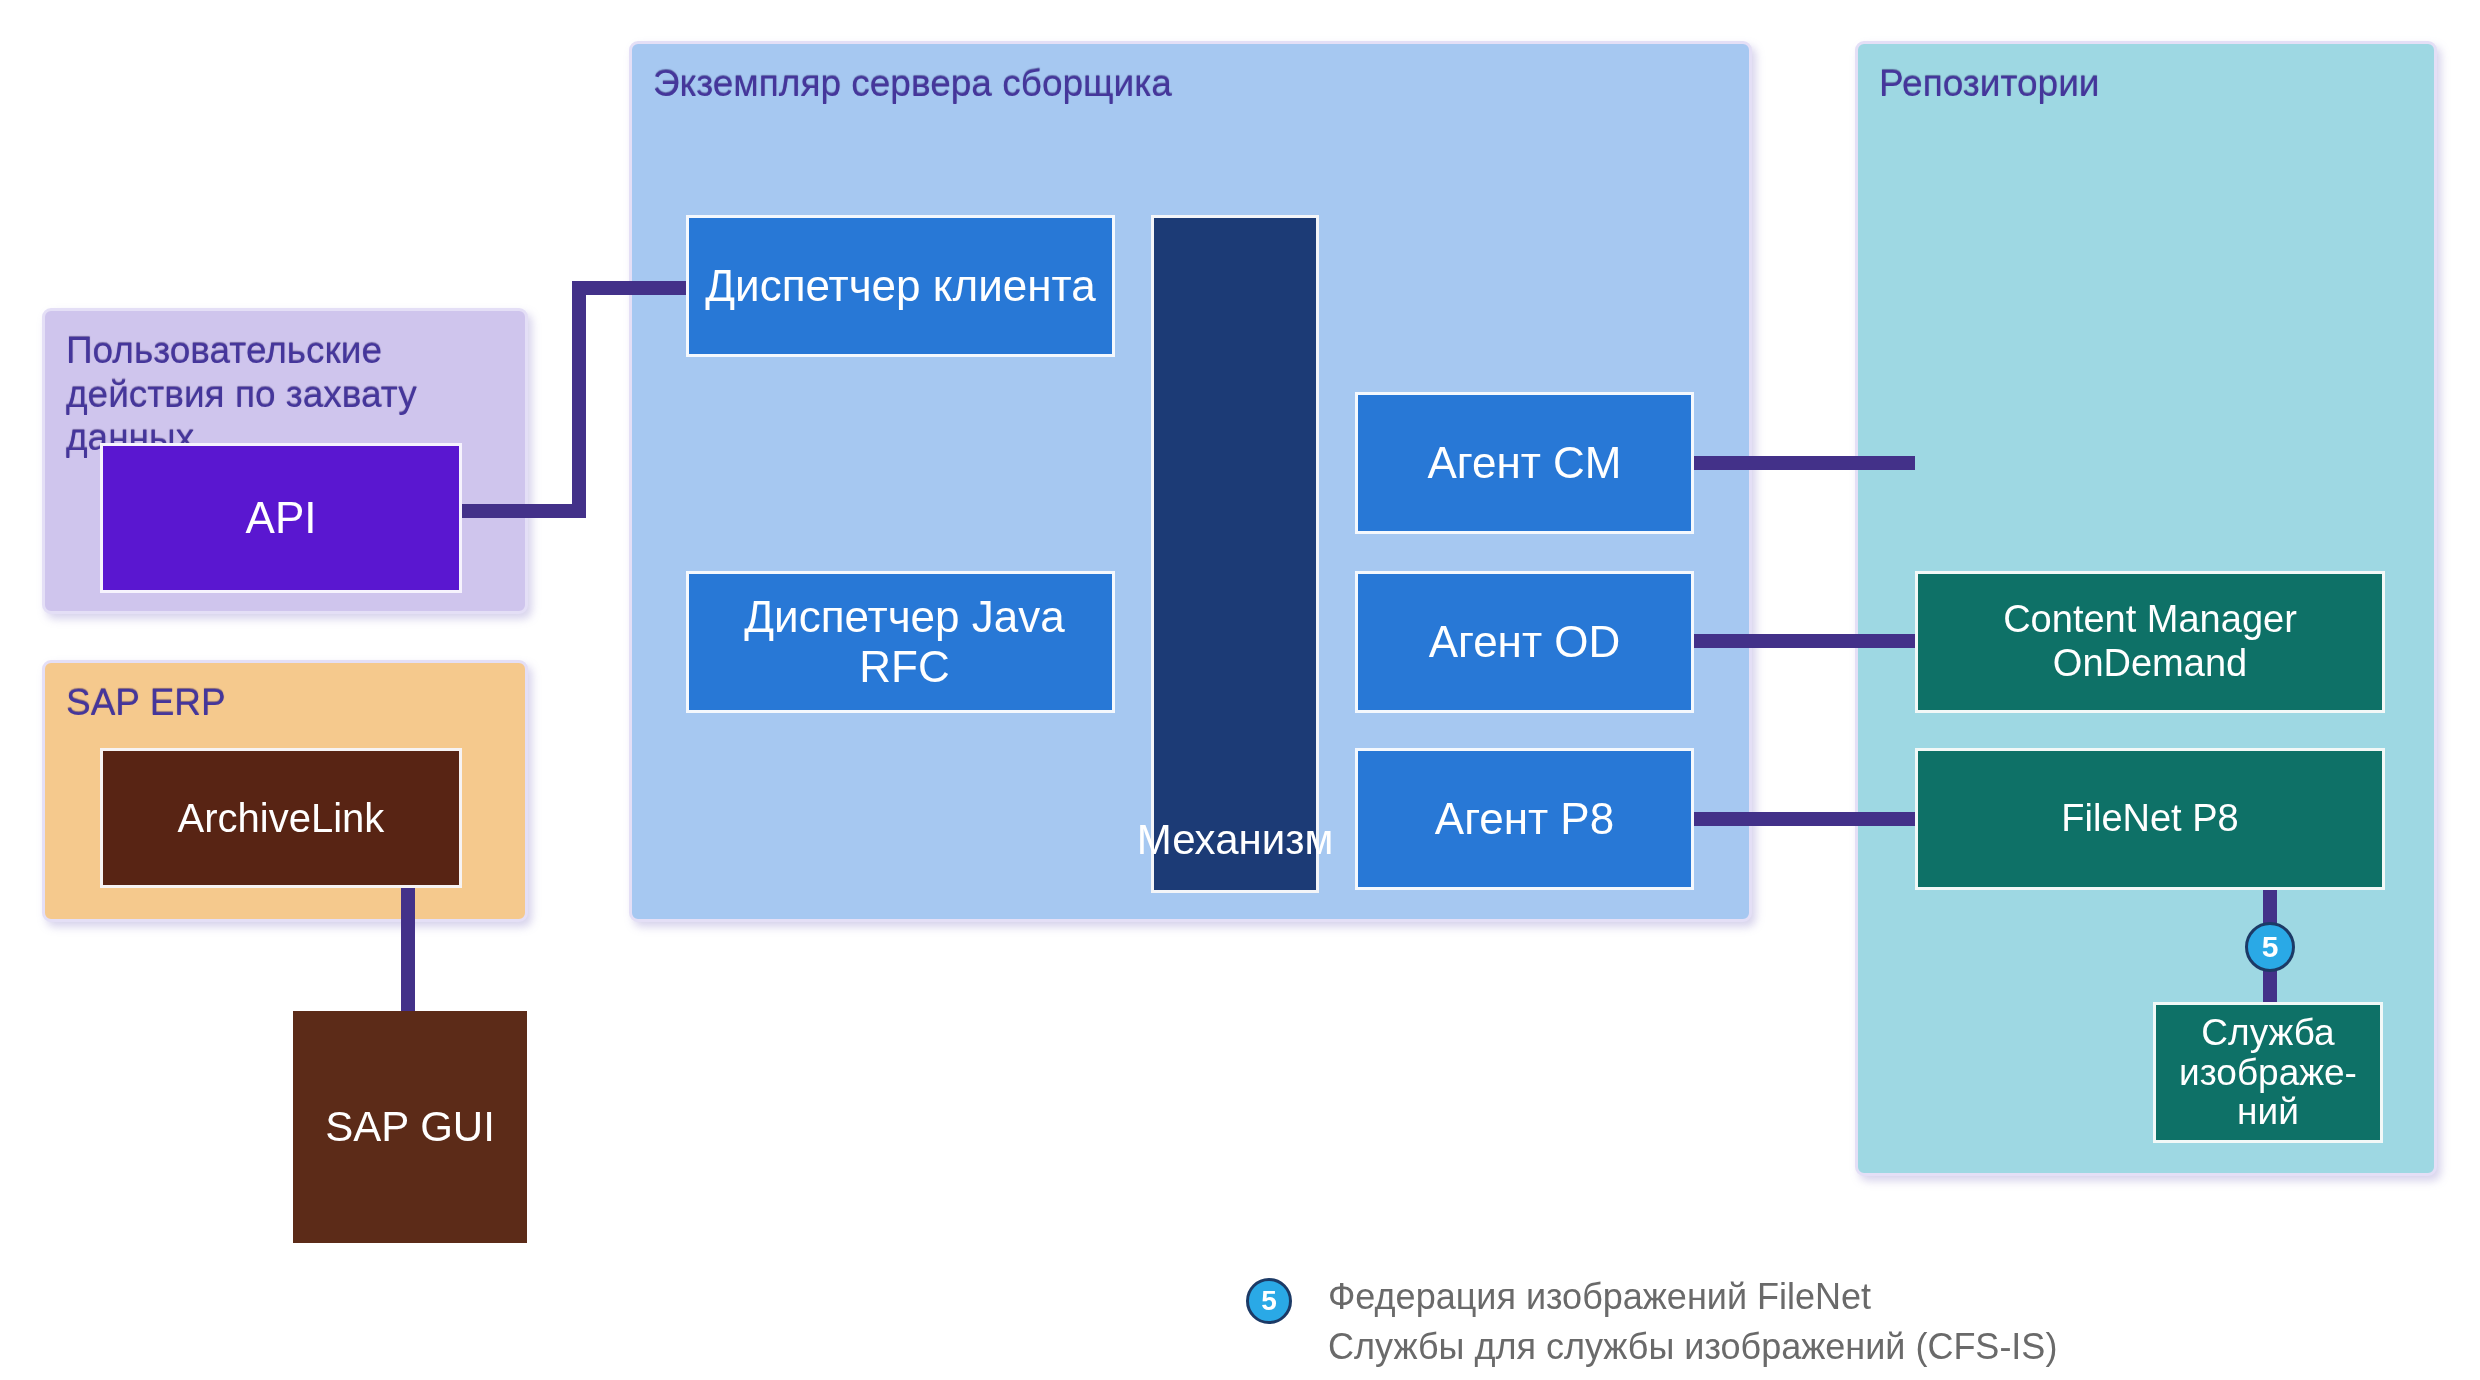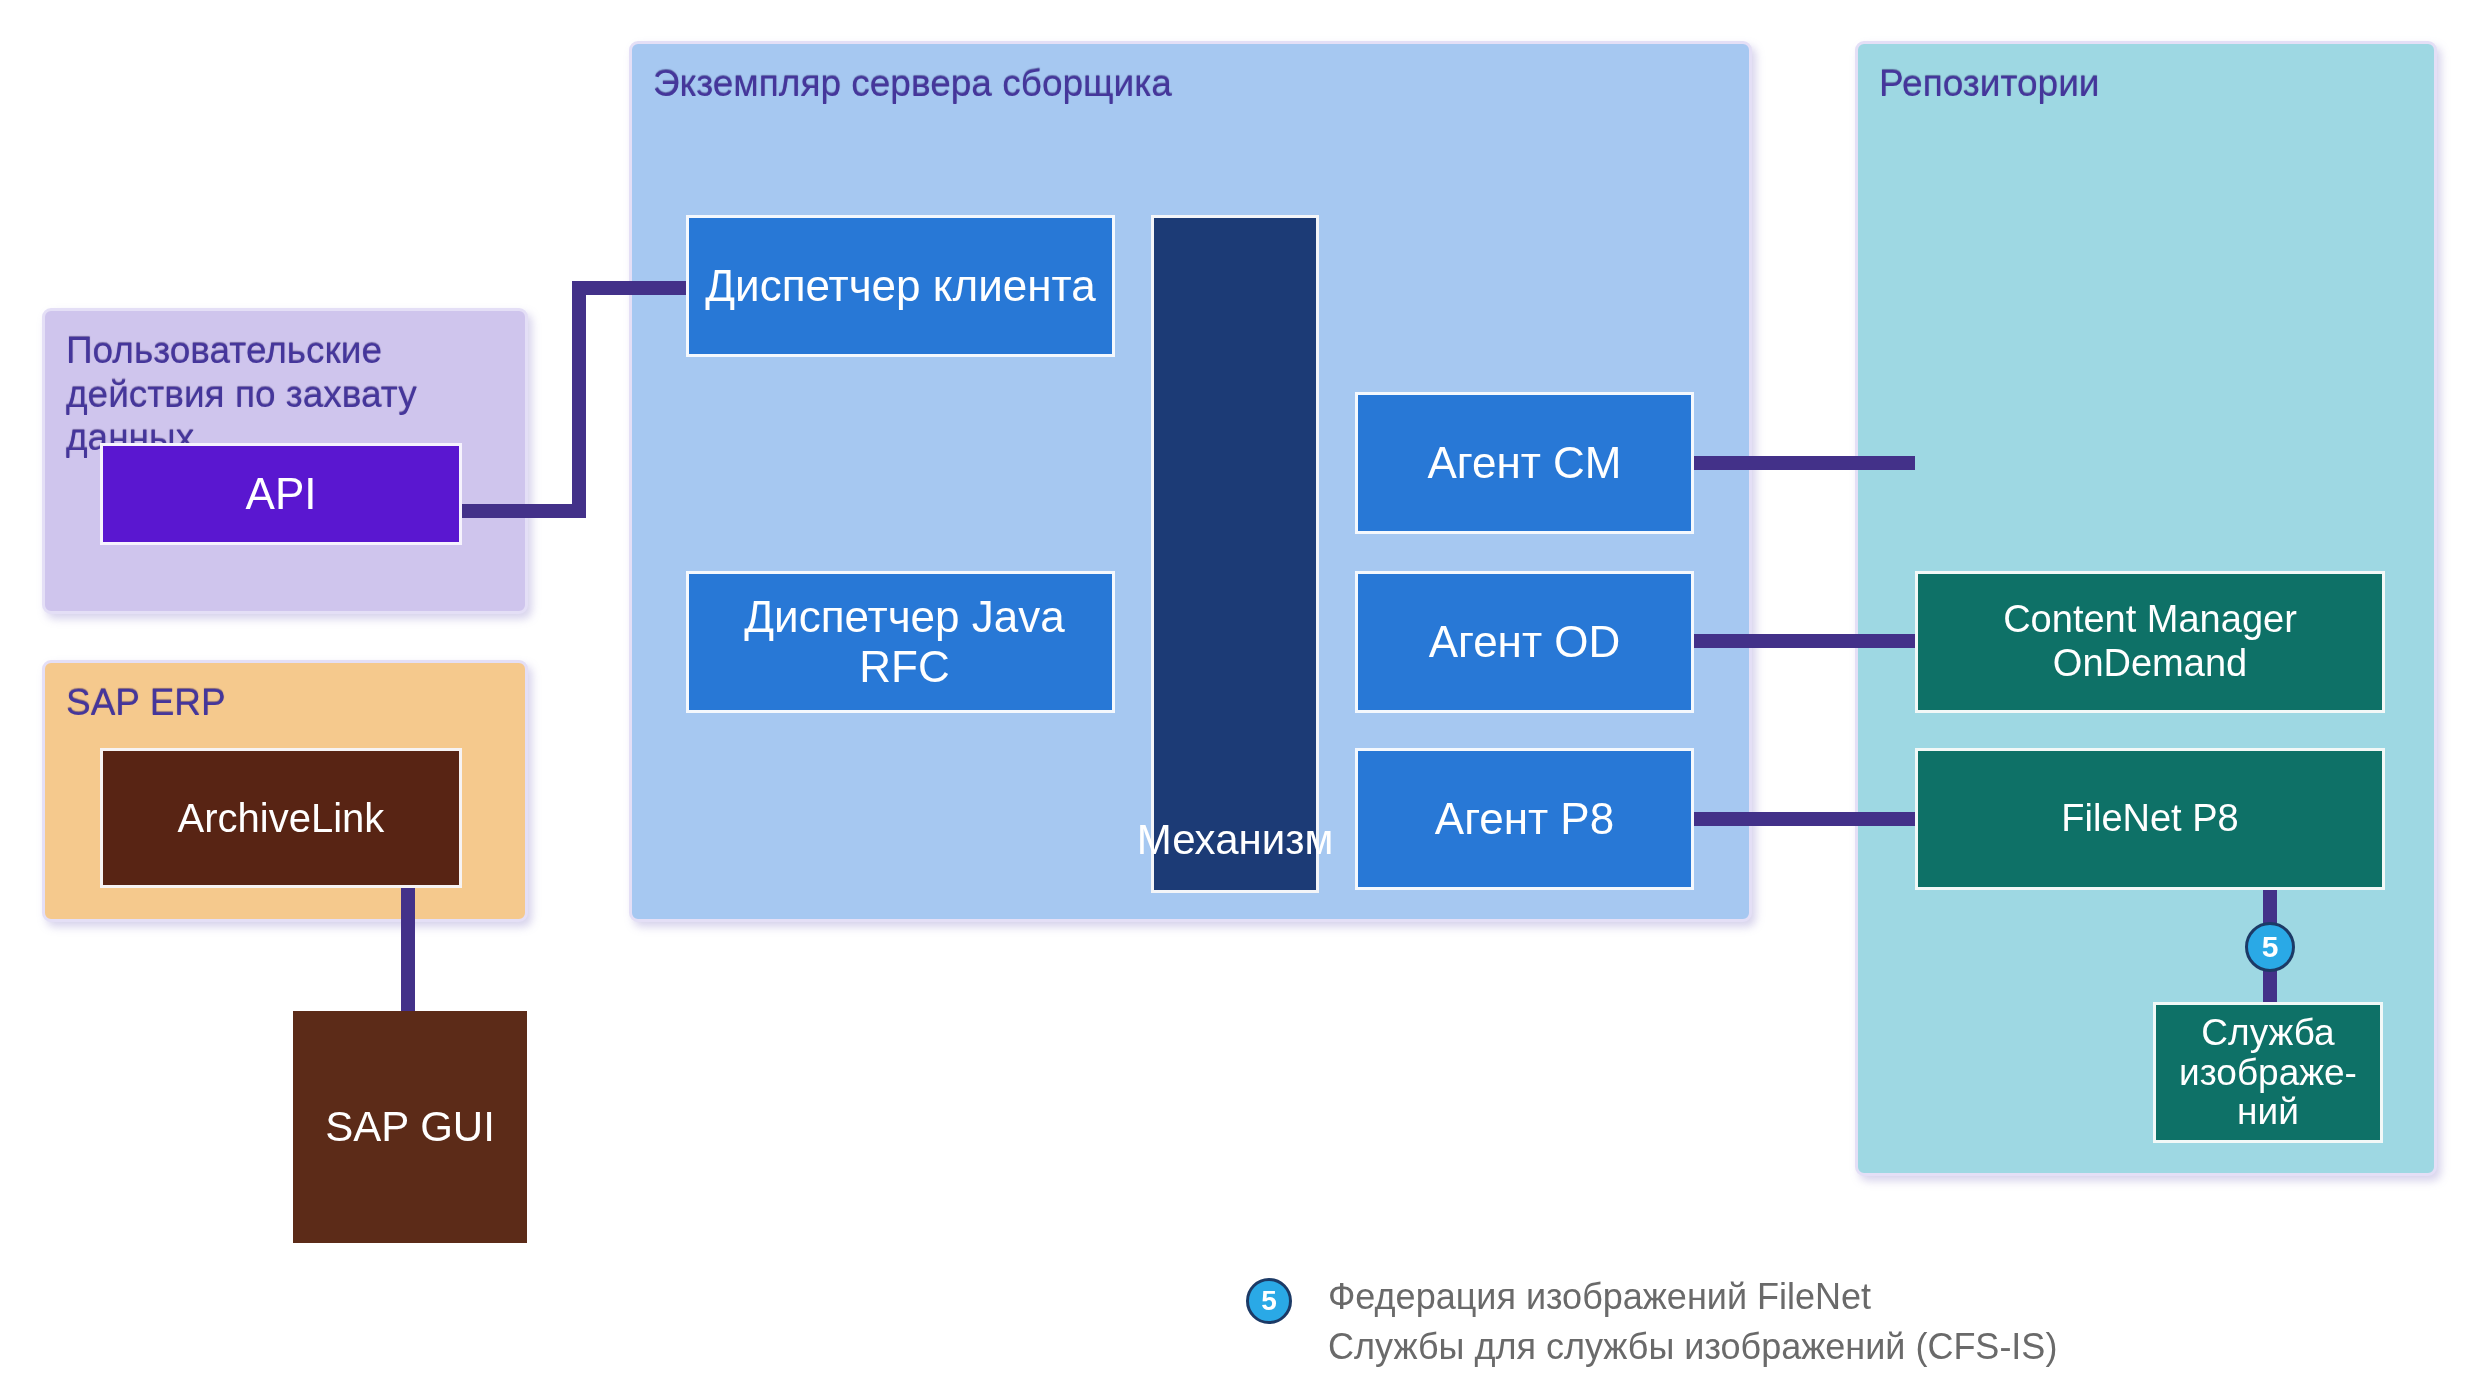"API" div.node { height: 102px -> 150px }
